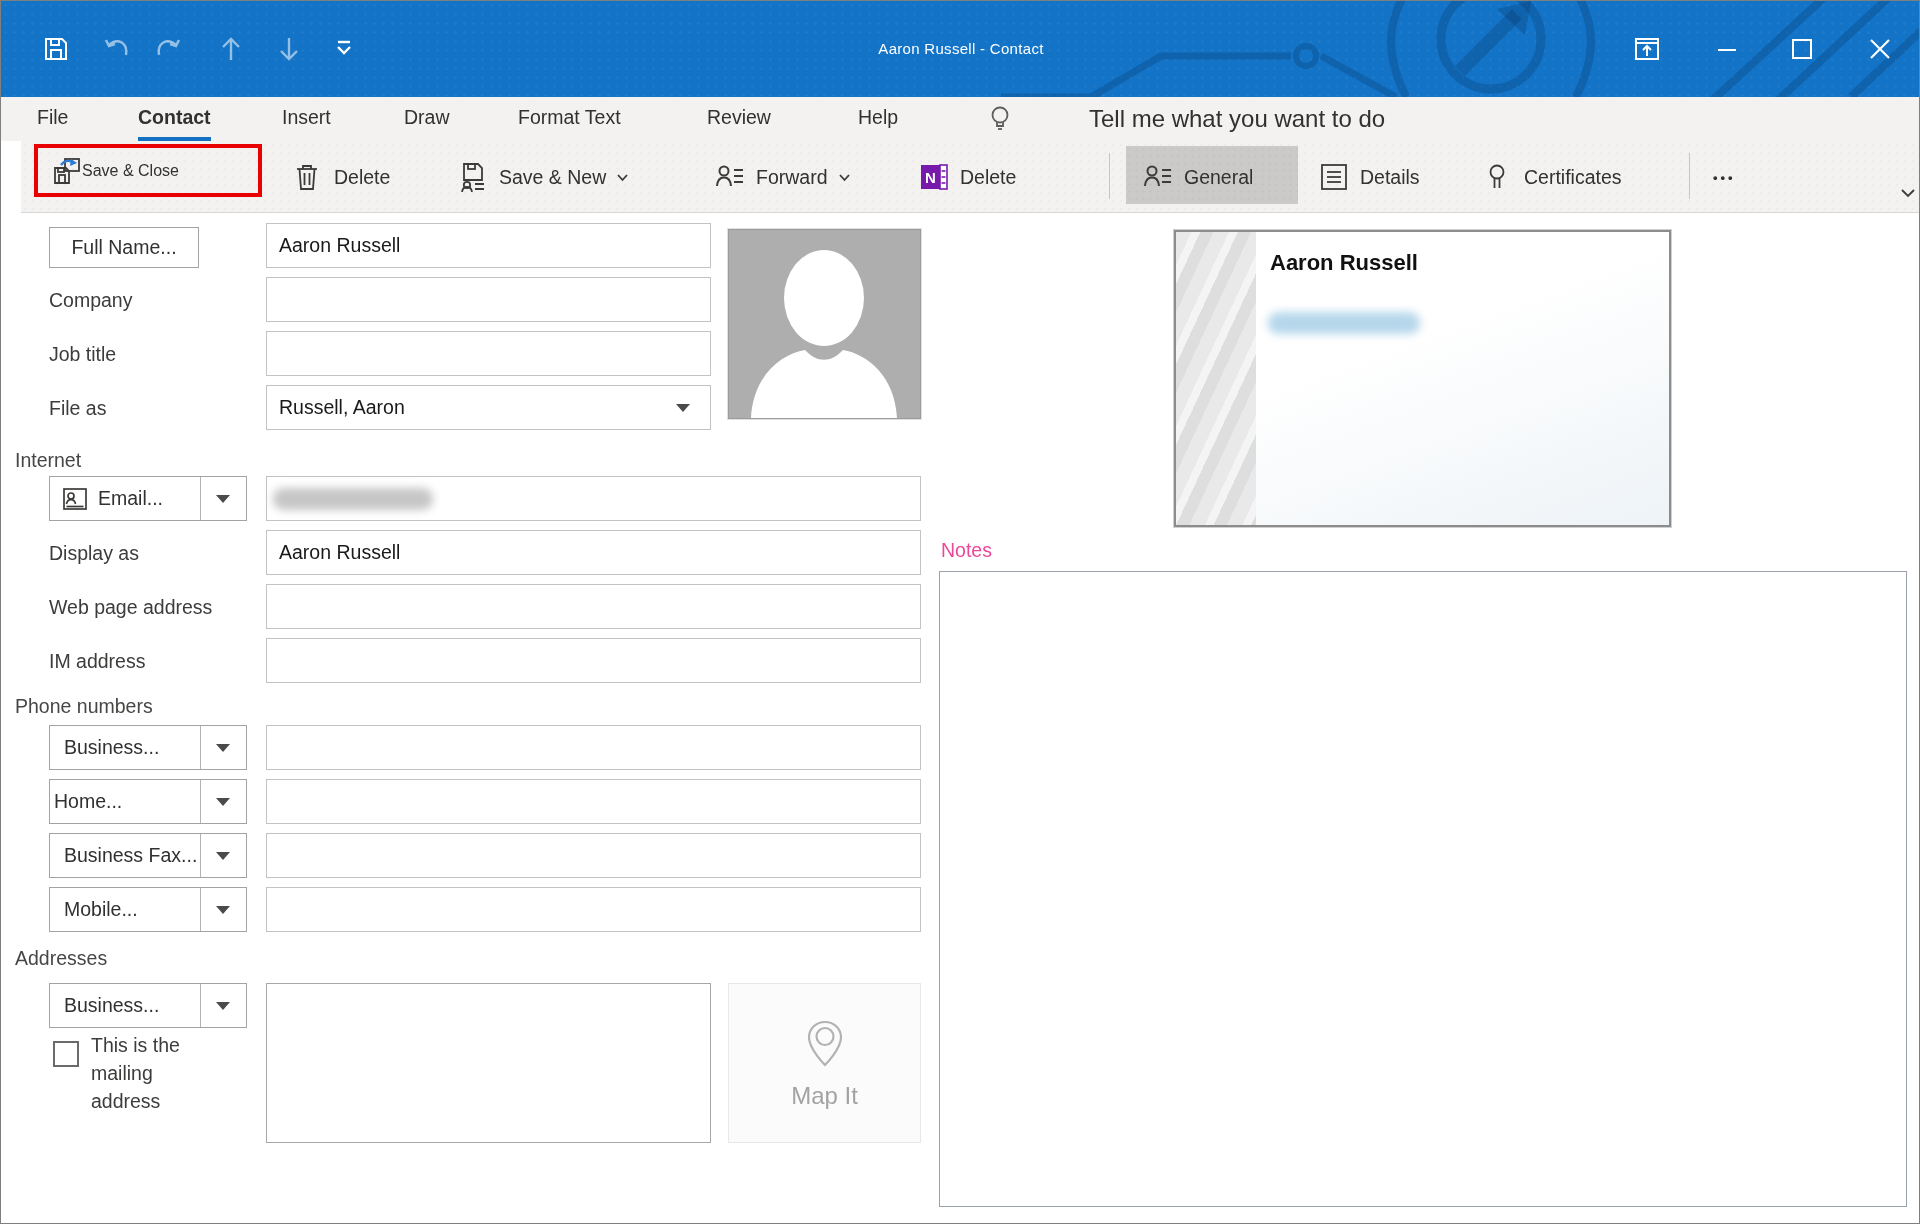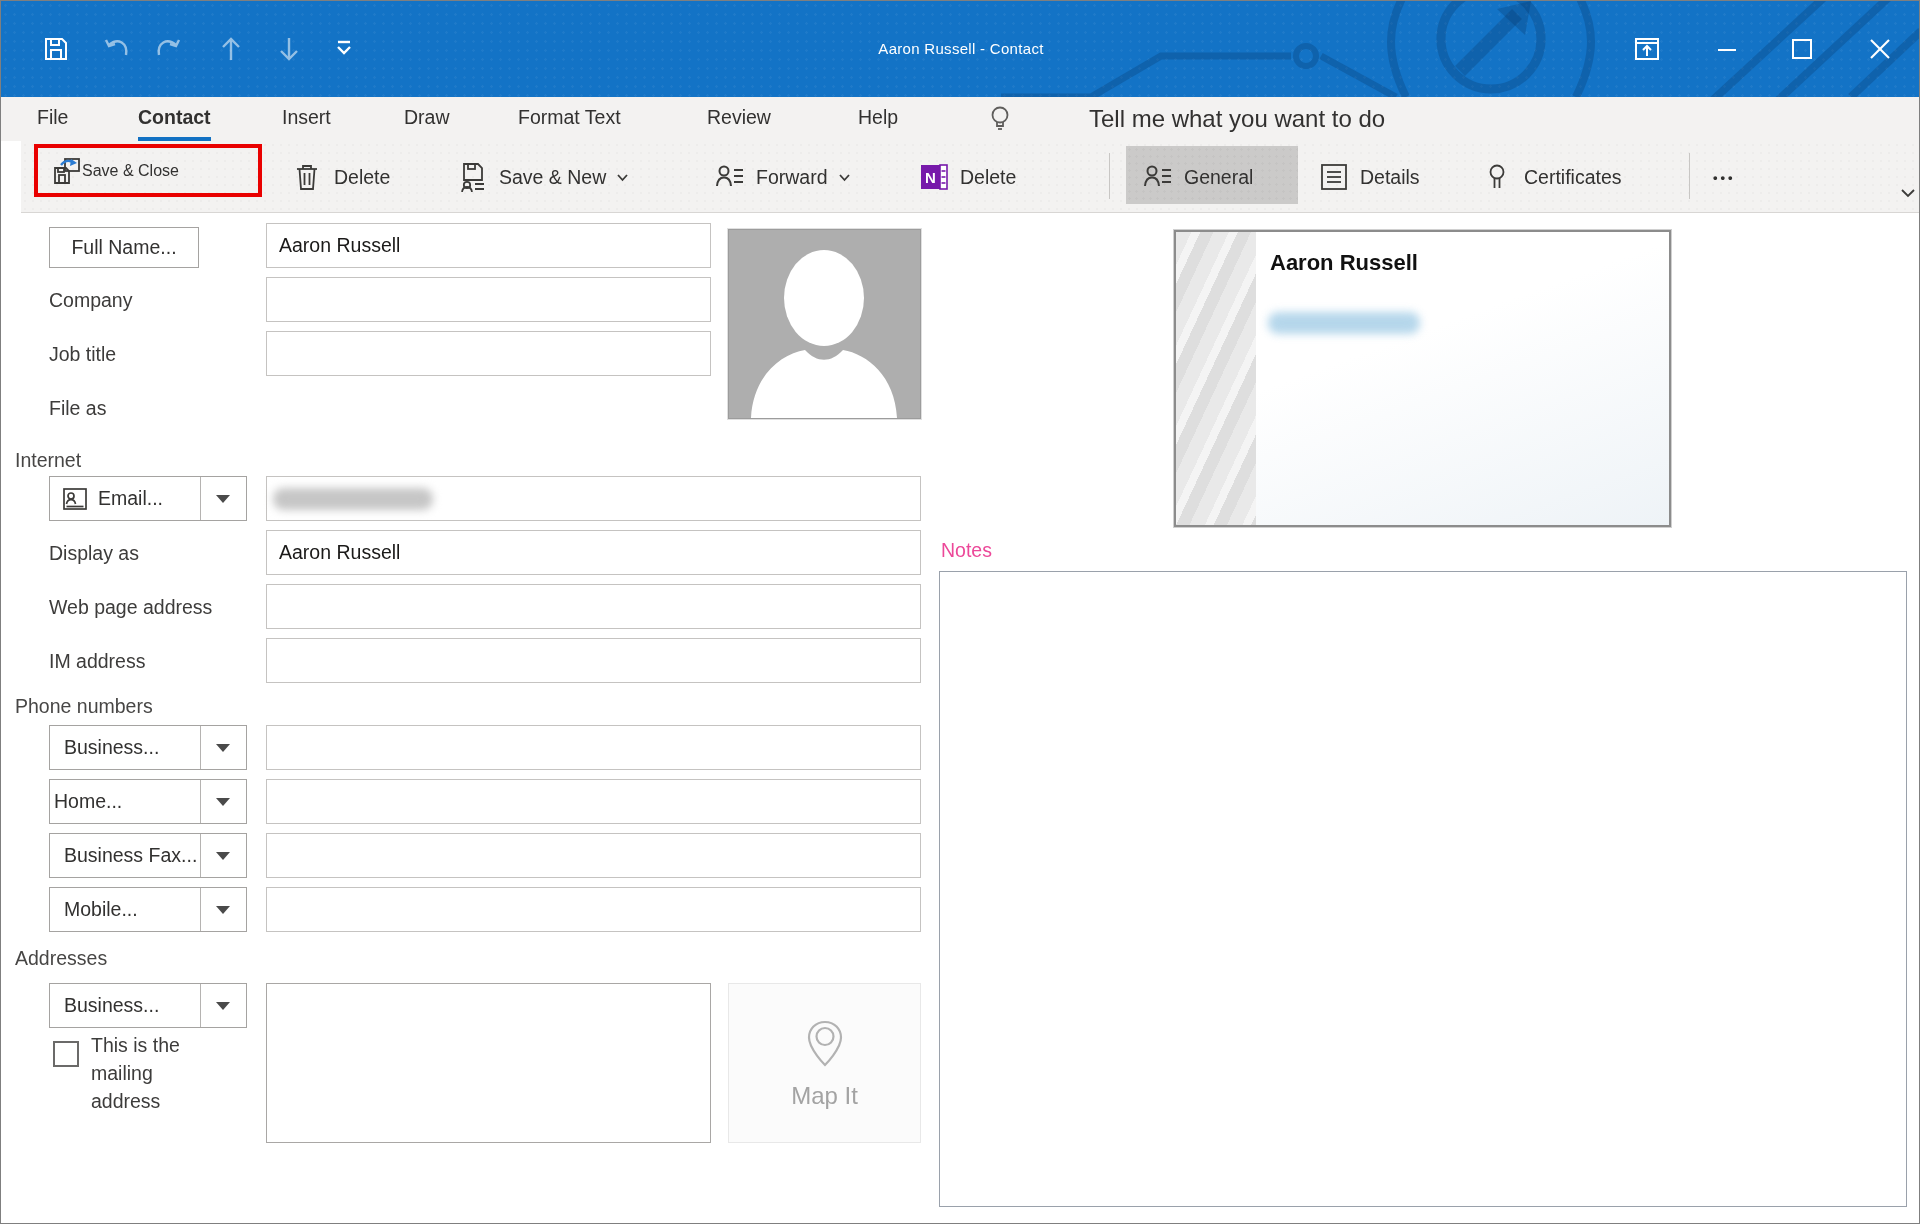"Russell, Aaron" div.fld { html: none -> <div> <span>Russell, Aaron</span> <span></span> </div> }
